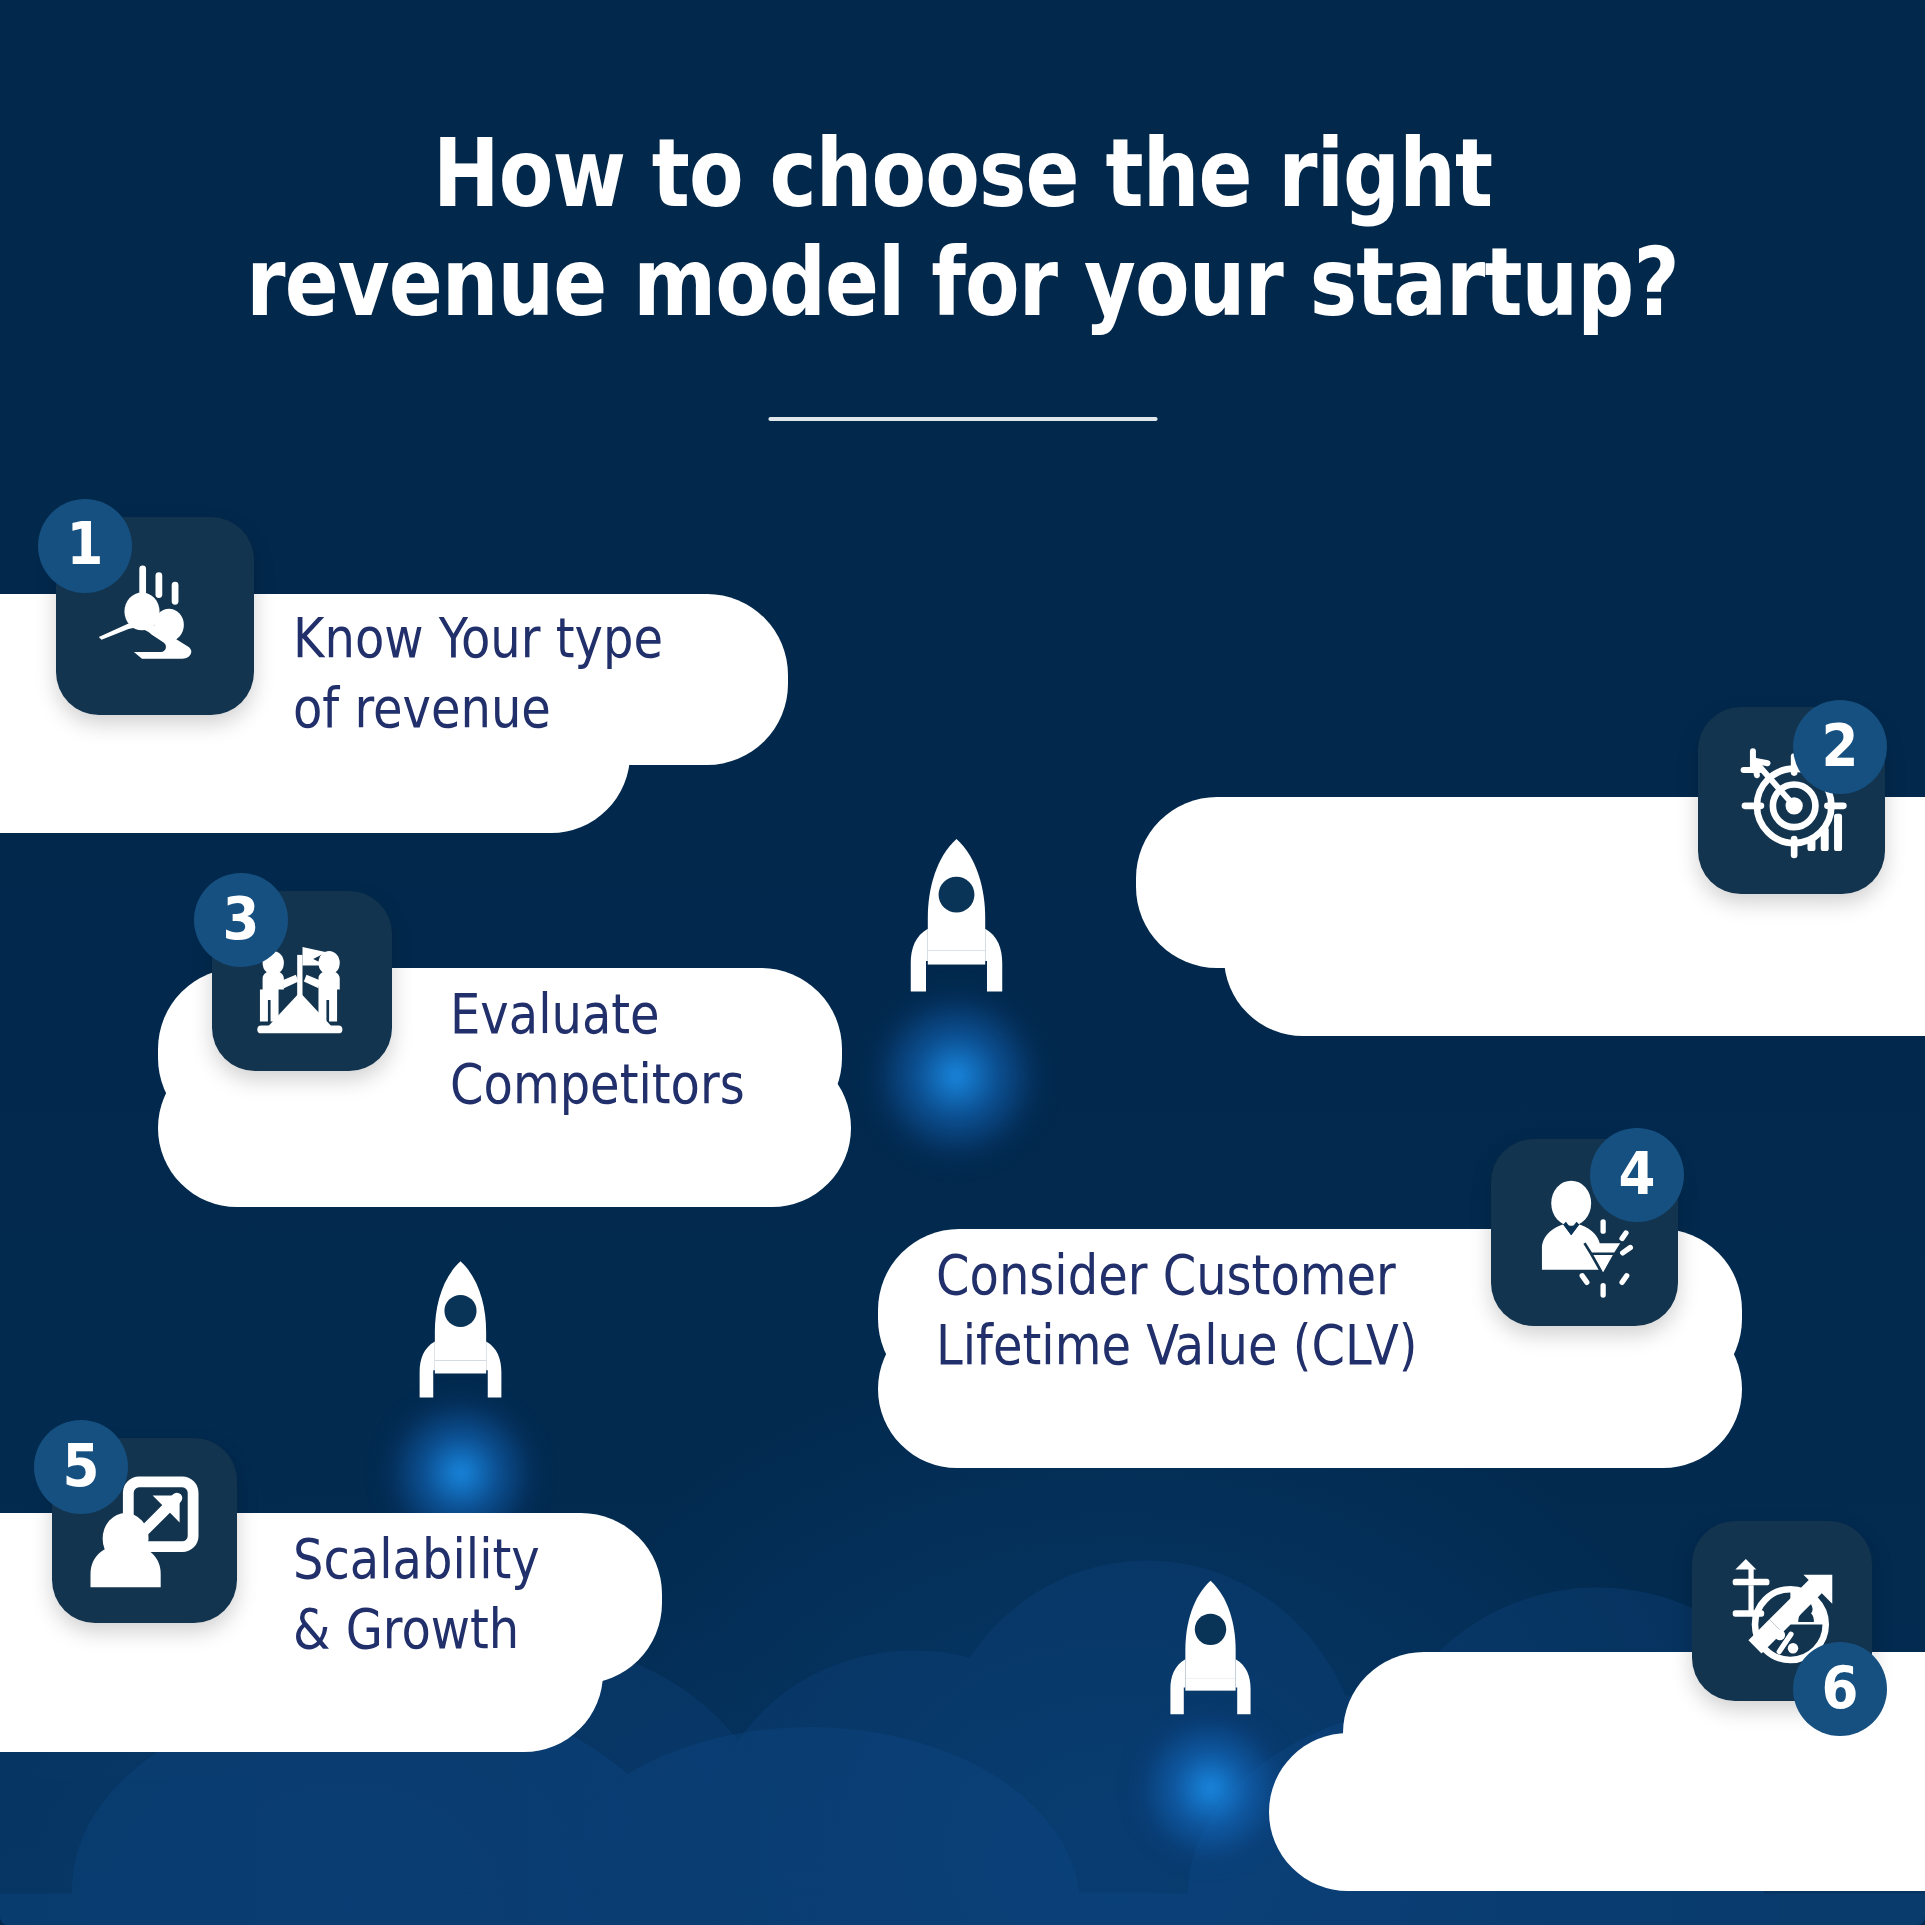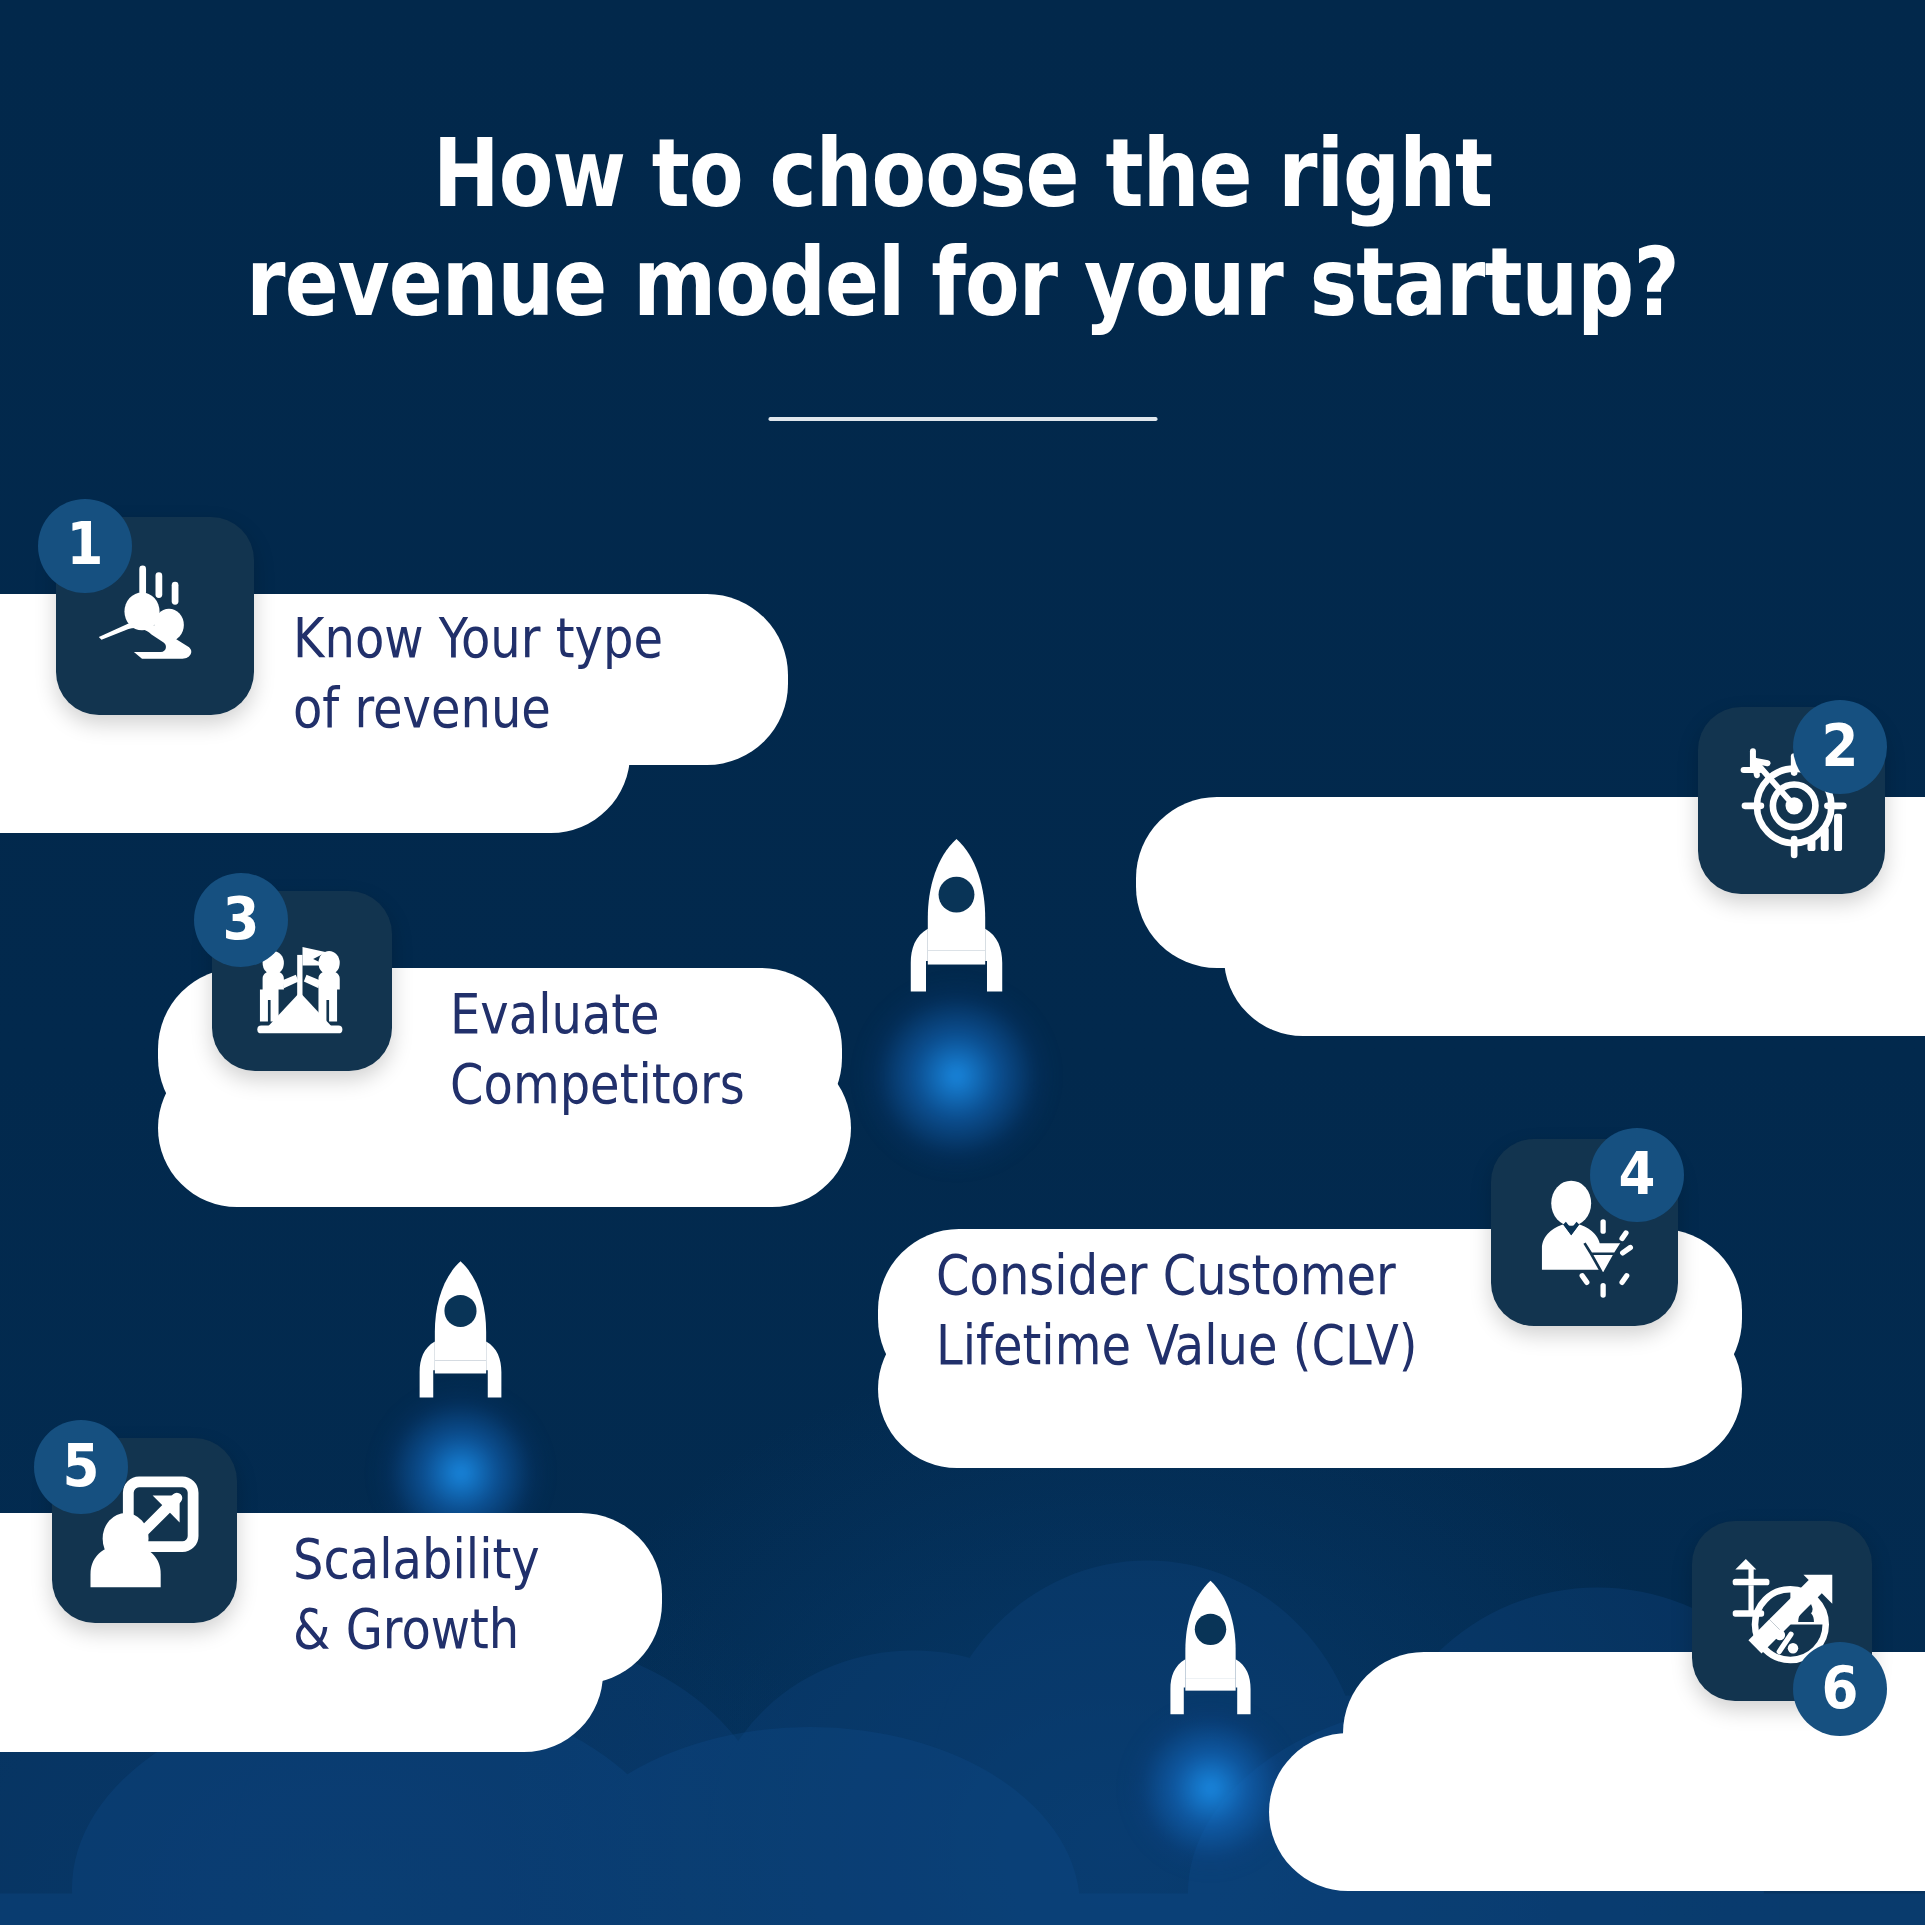"How to choose the right" #stage { border-radius: none -> 8px }
